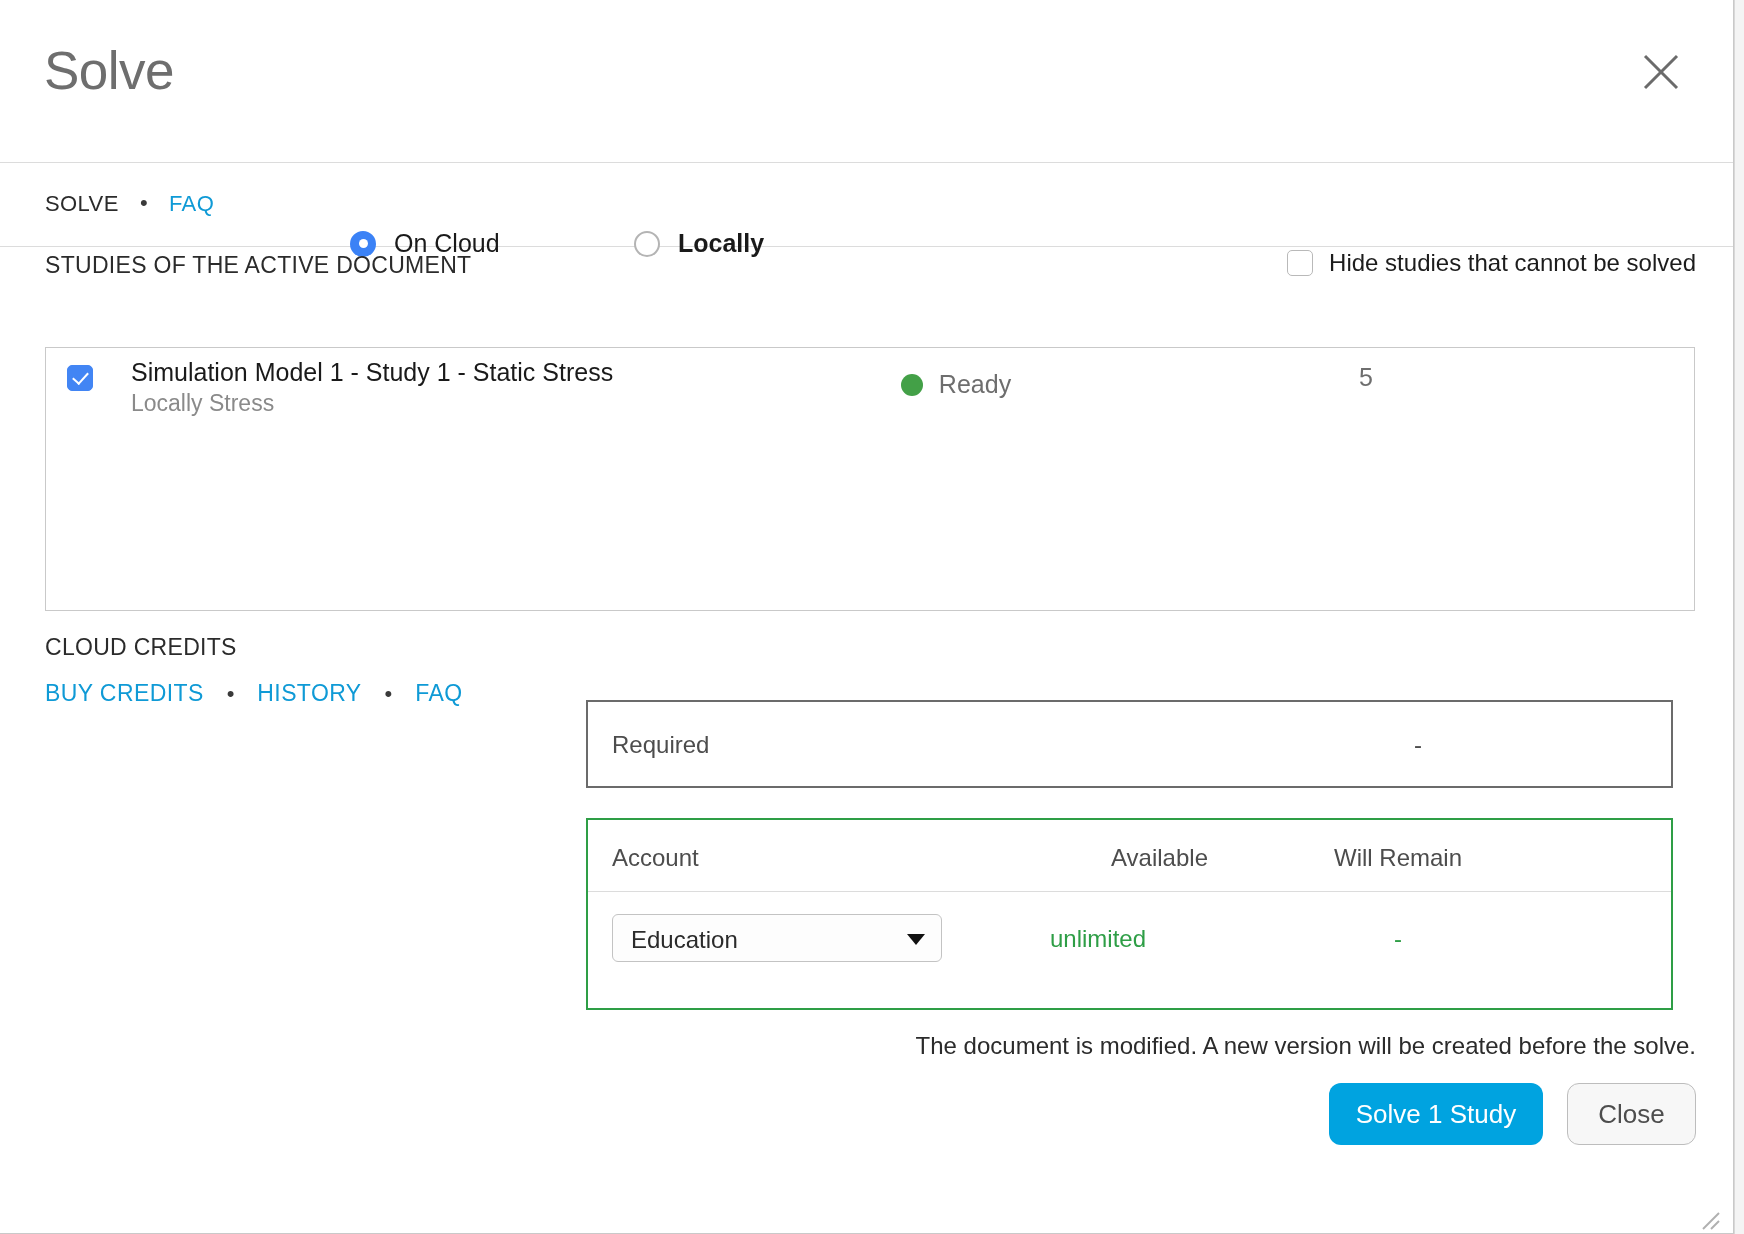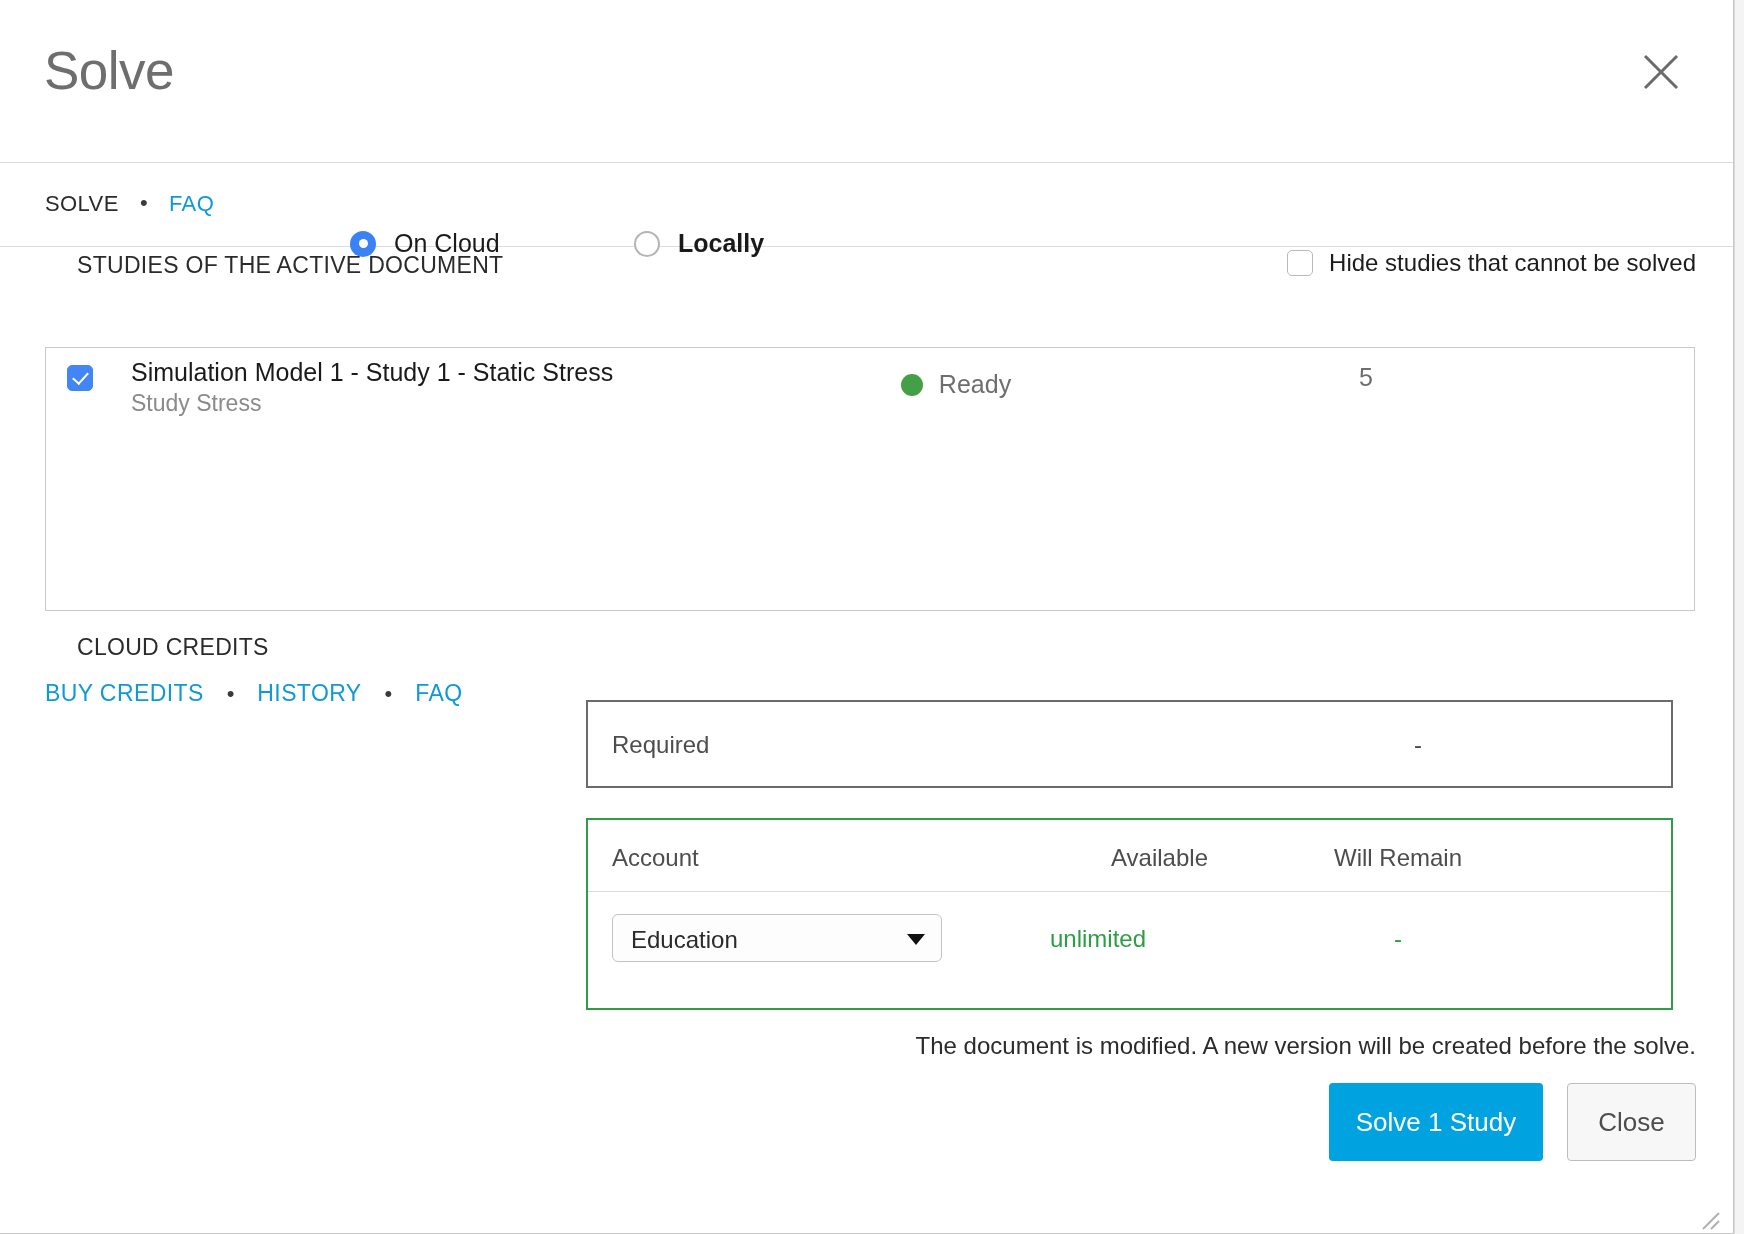"STUDIES OF THE ACTIVE DOCUMENT" .section-heading { margin-left: 32px -> none }
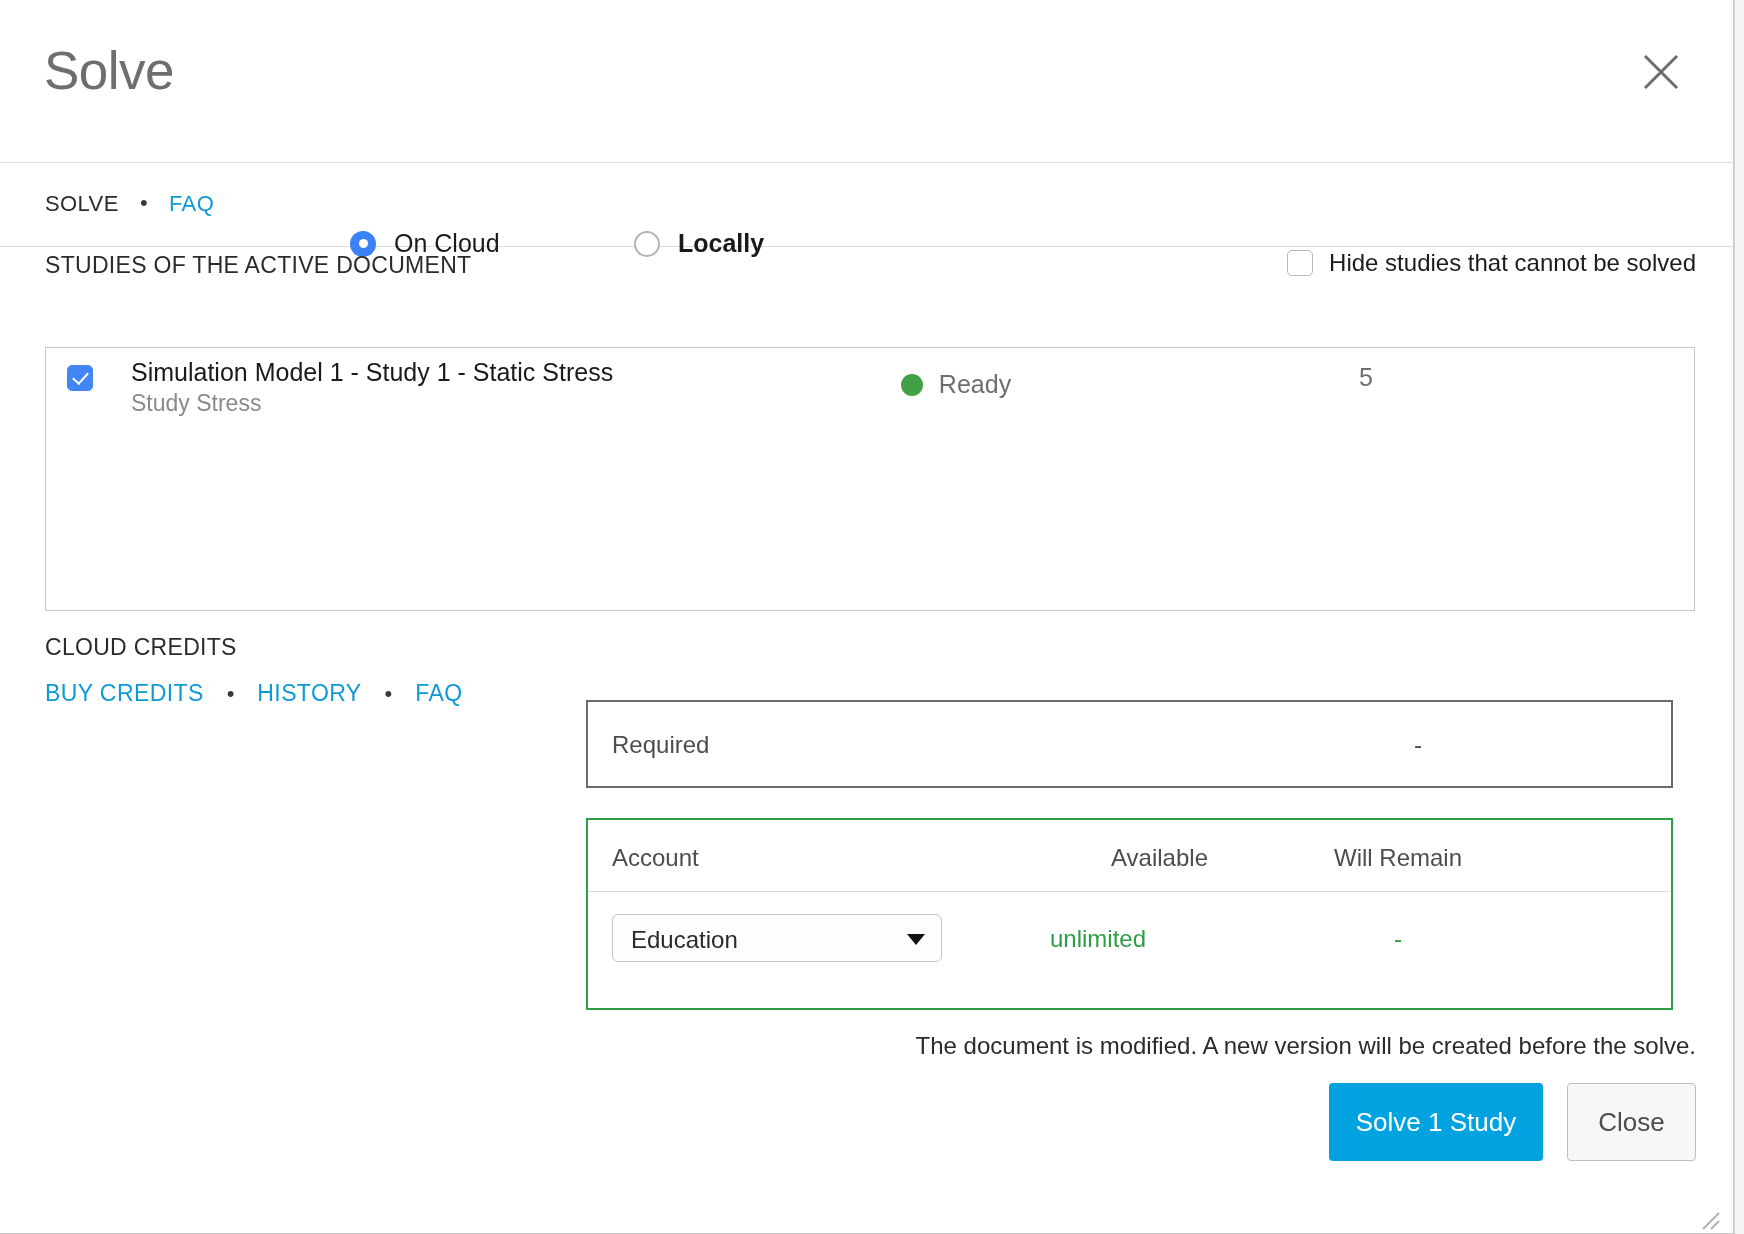"Study Stress" div.row-sub { text: Study -> Locally }
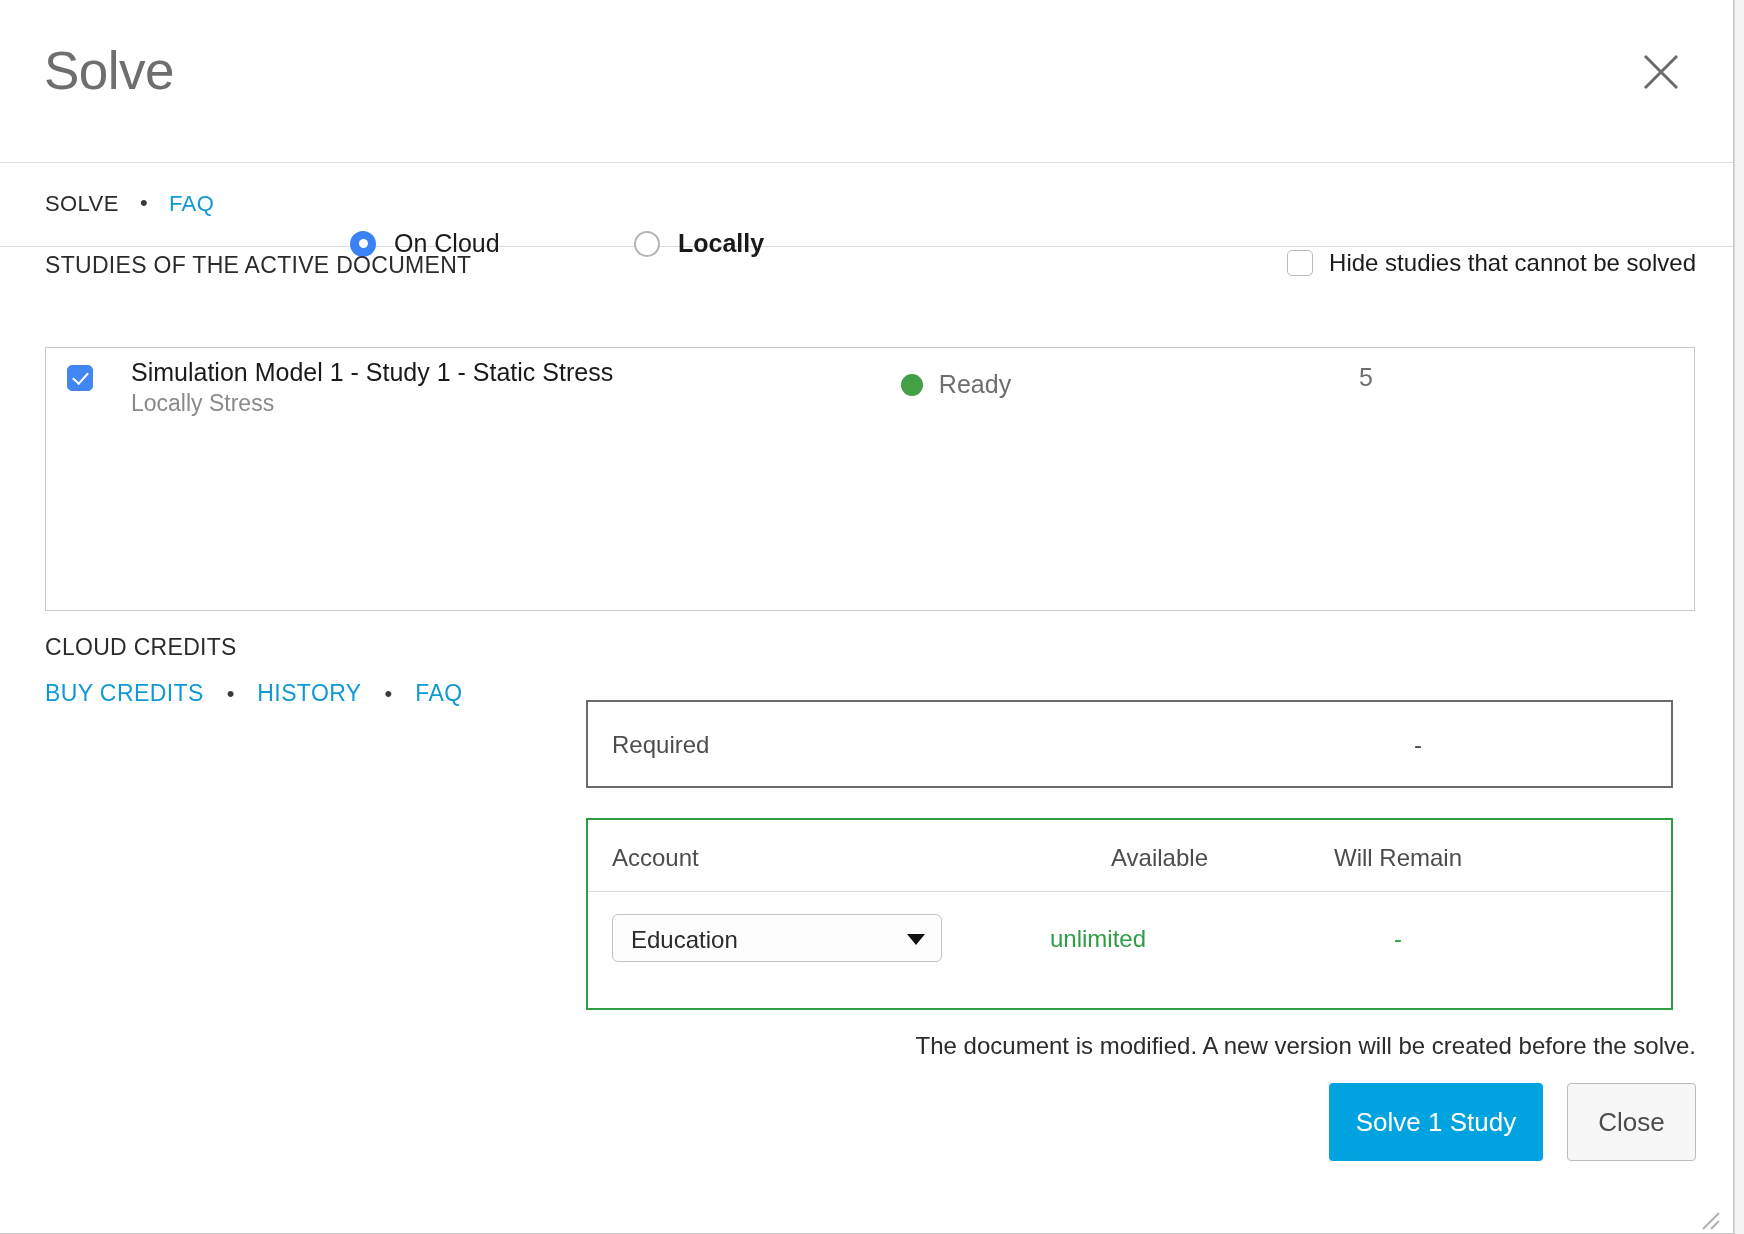"Solve 1 Study" .btn { border-radius: 4px -> 12px; height: 78px -> 62px }
